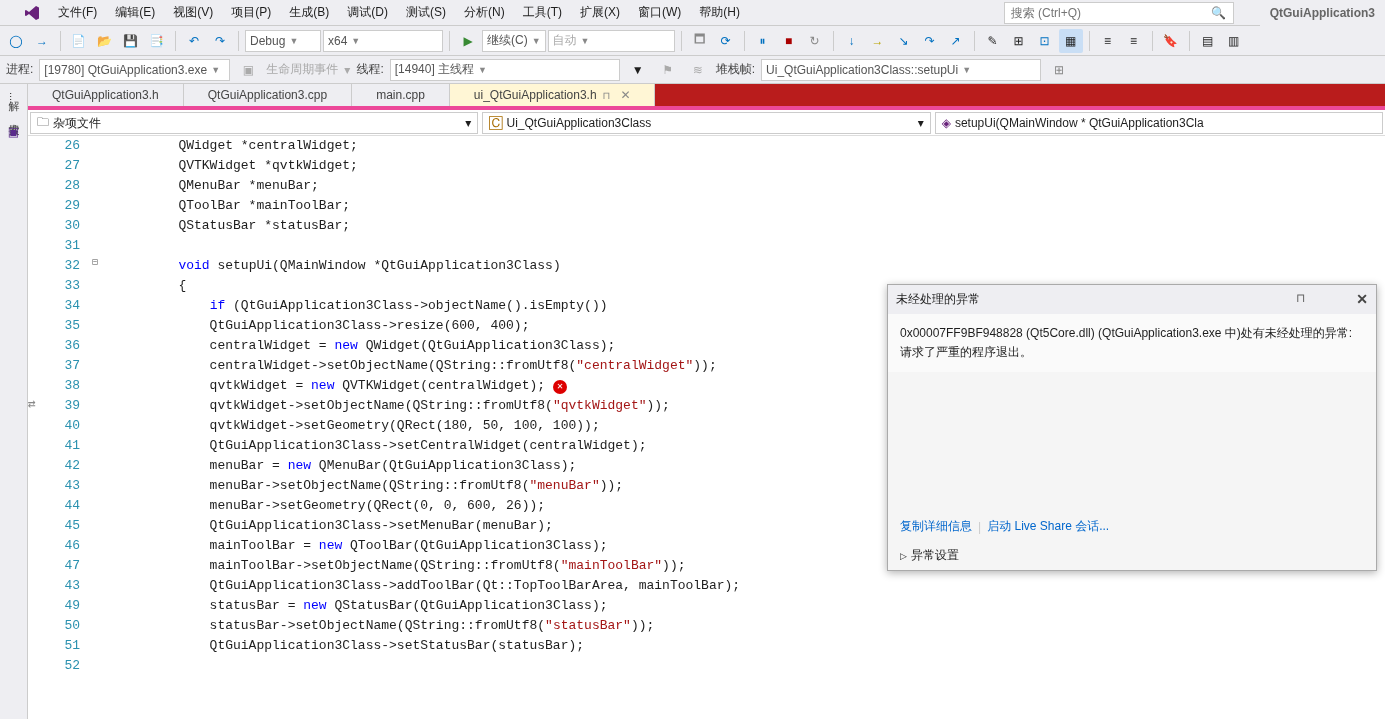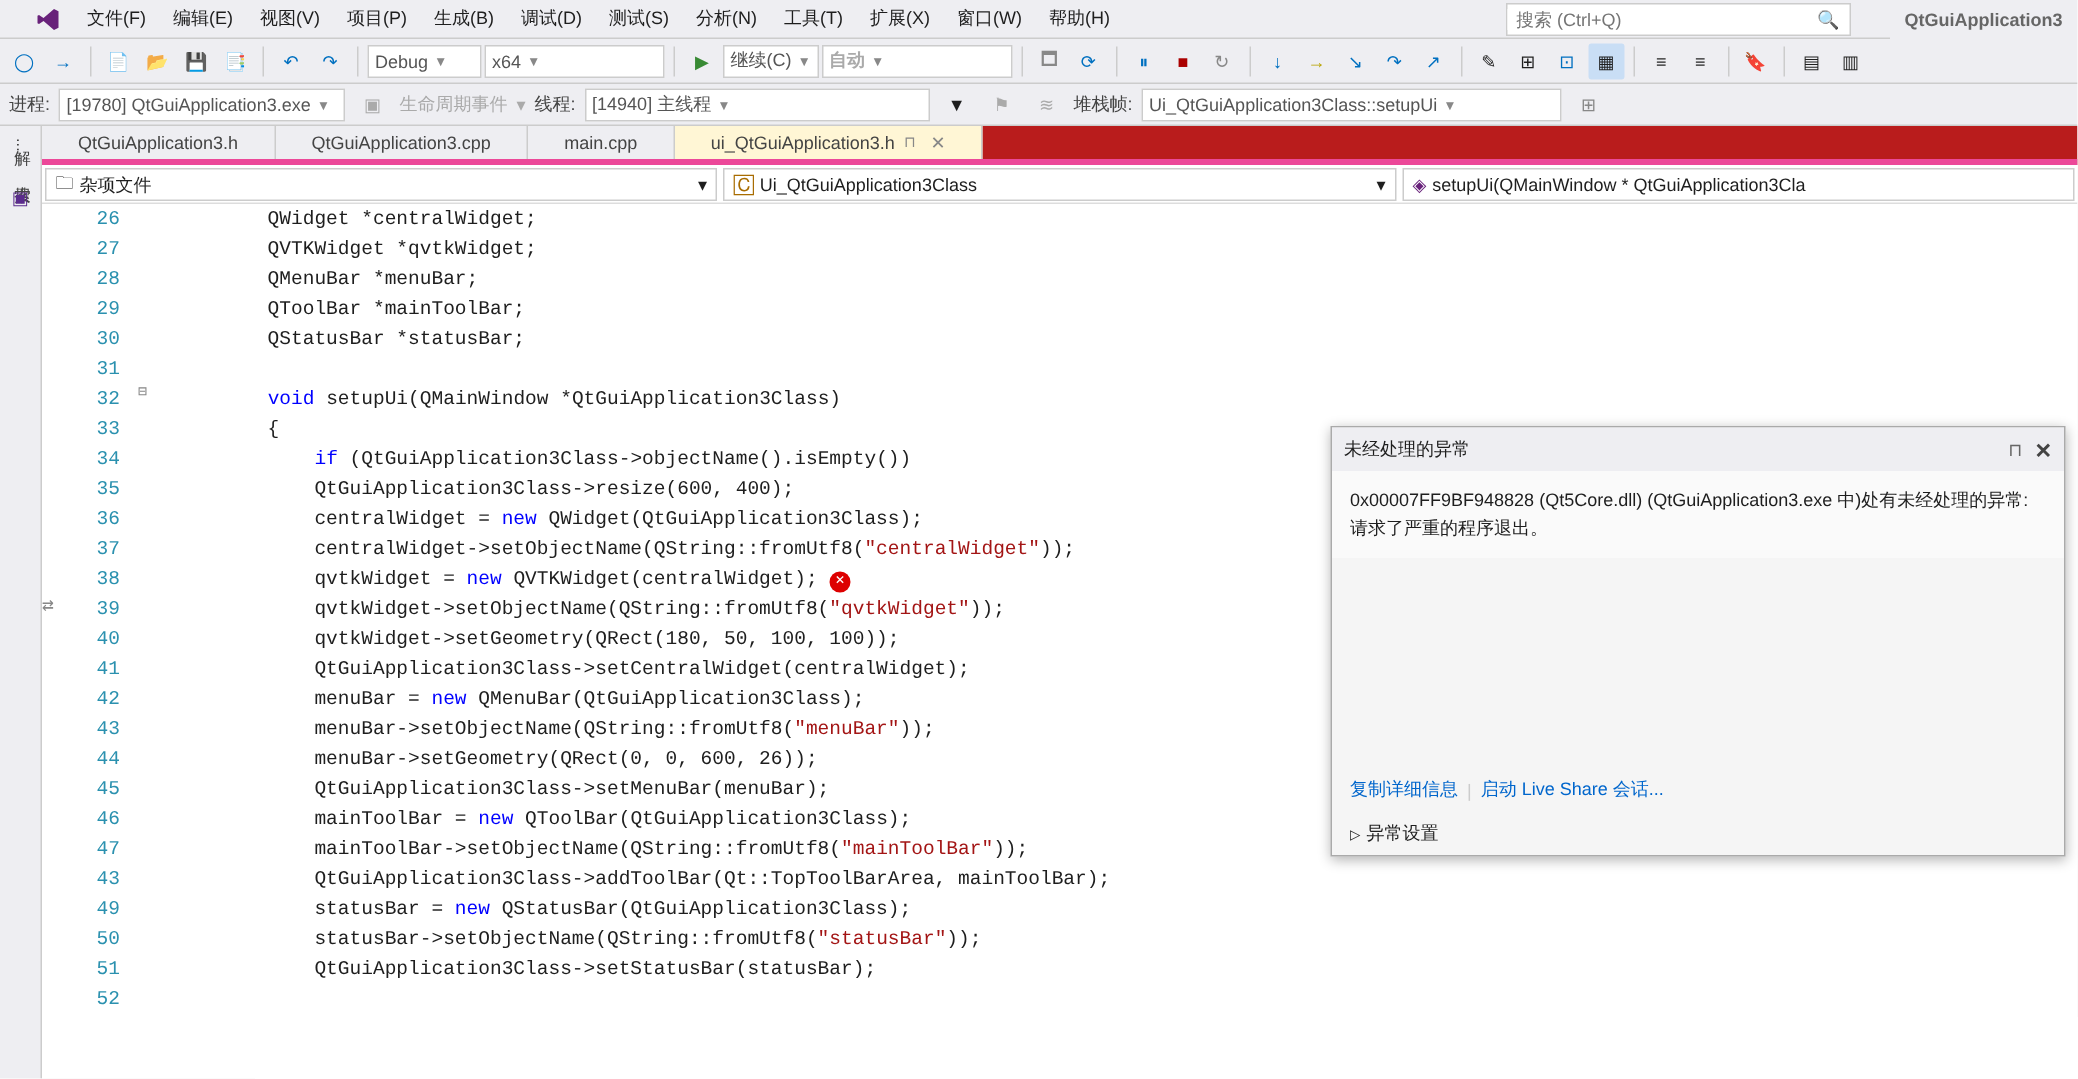"自动" div.combo { font-weight: bold -> none }
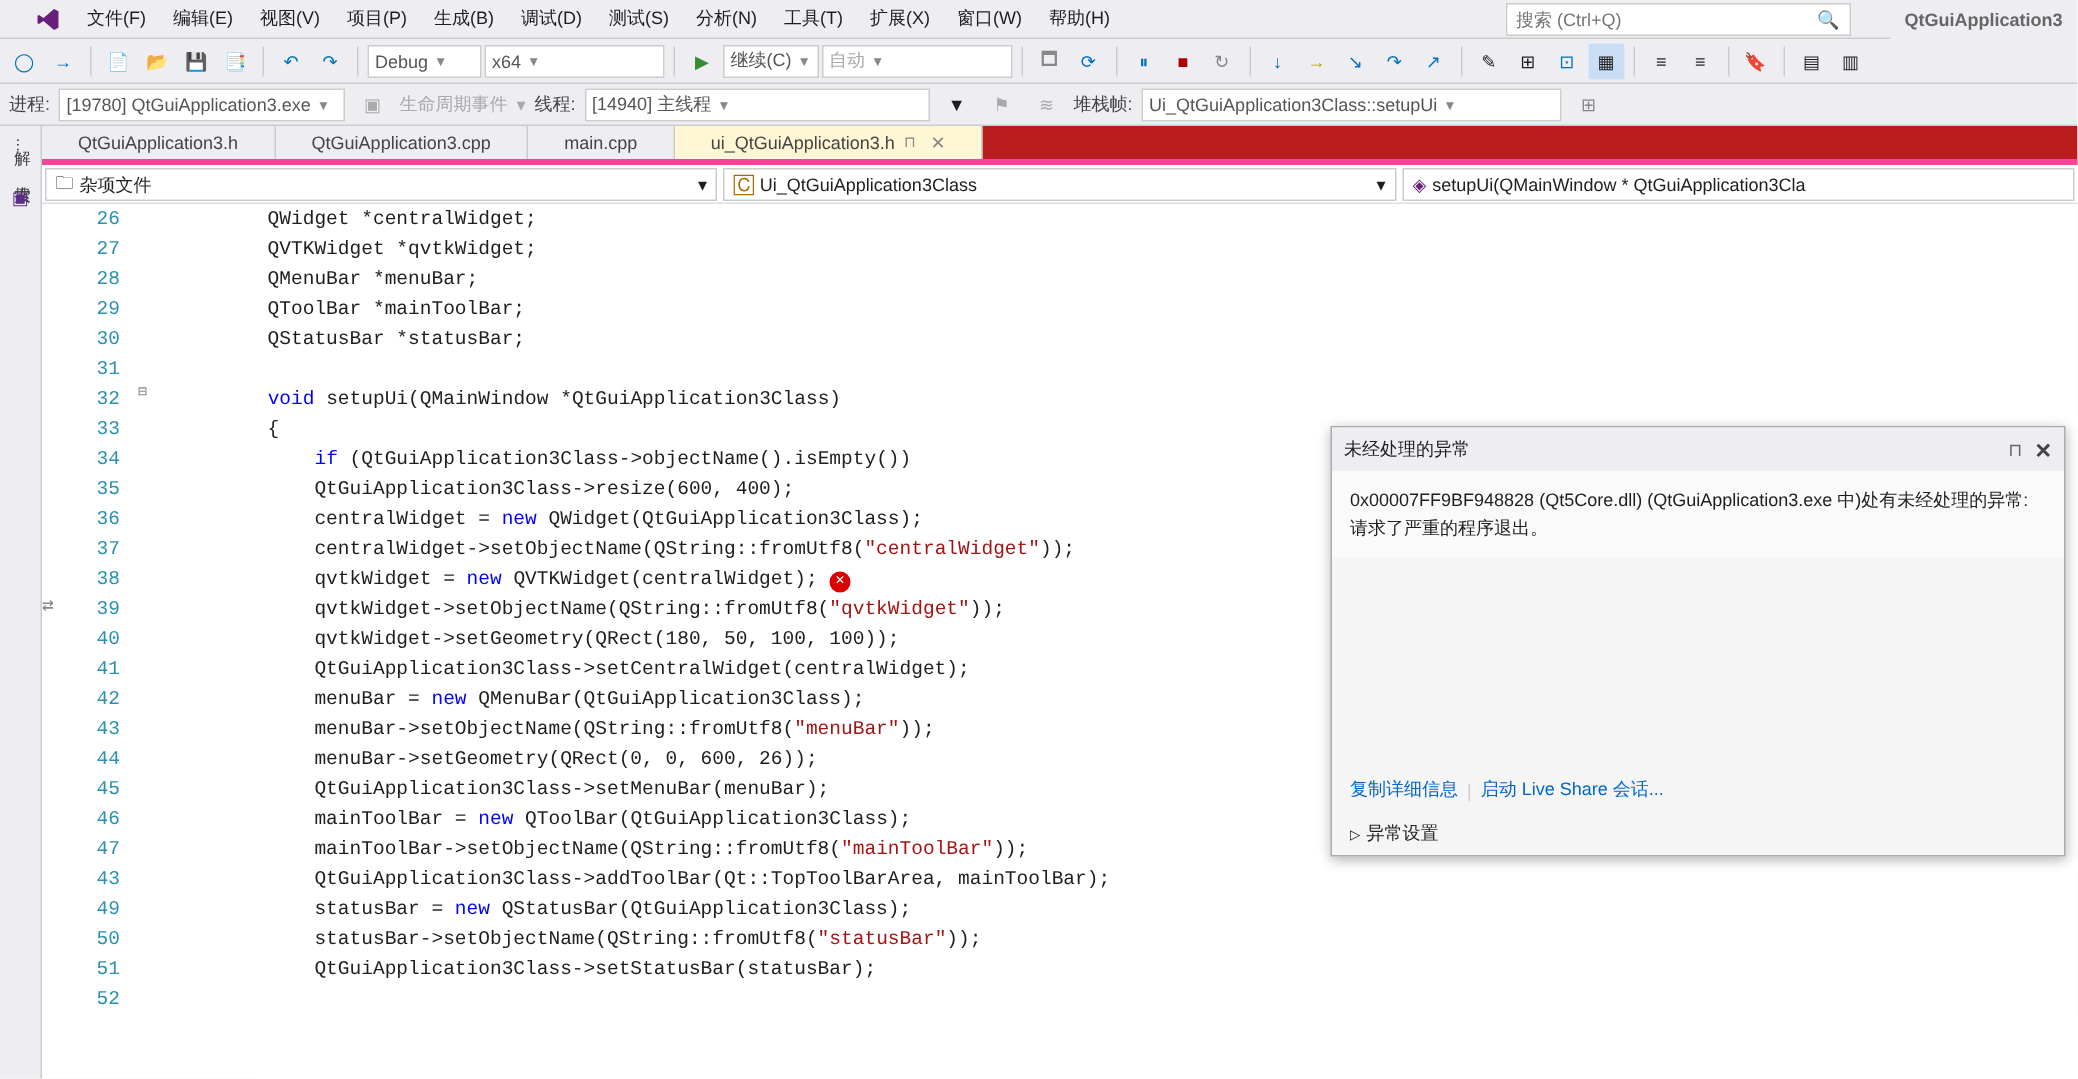"未经处理的异常" .popup-title { align-items: center -> none; gap: none -> 43px }
